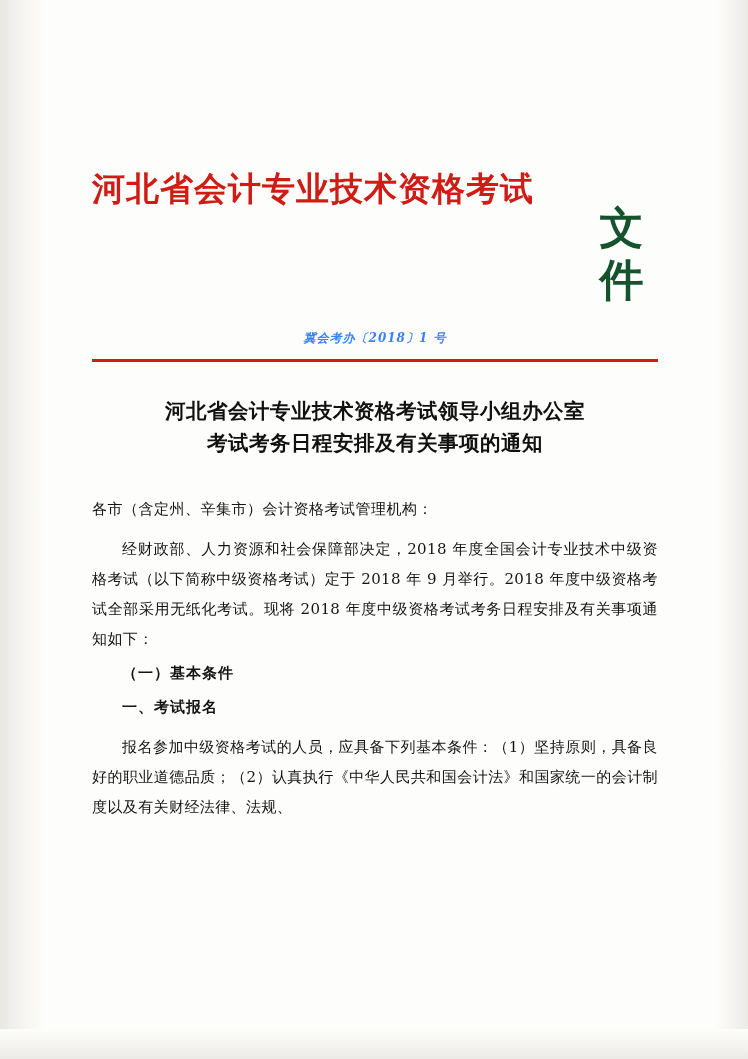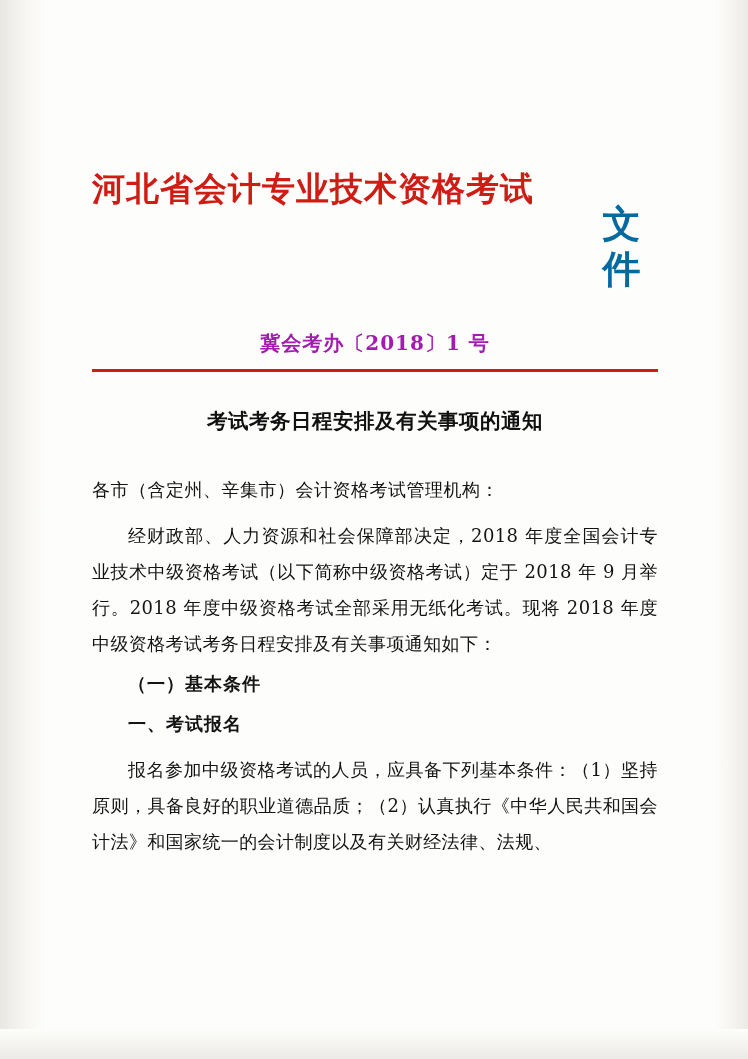"文件" .lh-doc { color: #0369a1 -> #14532d; font-size: 38px -> 44px }
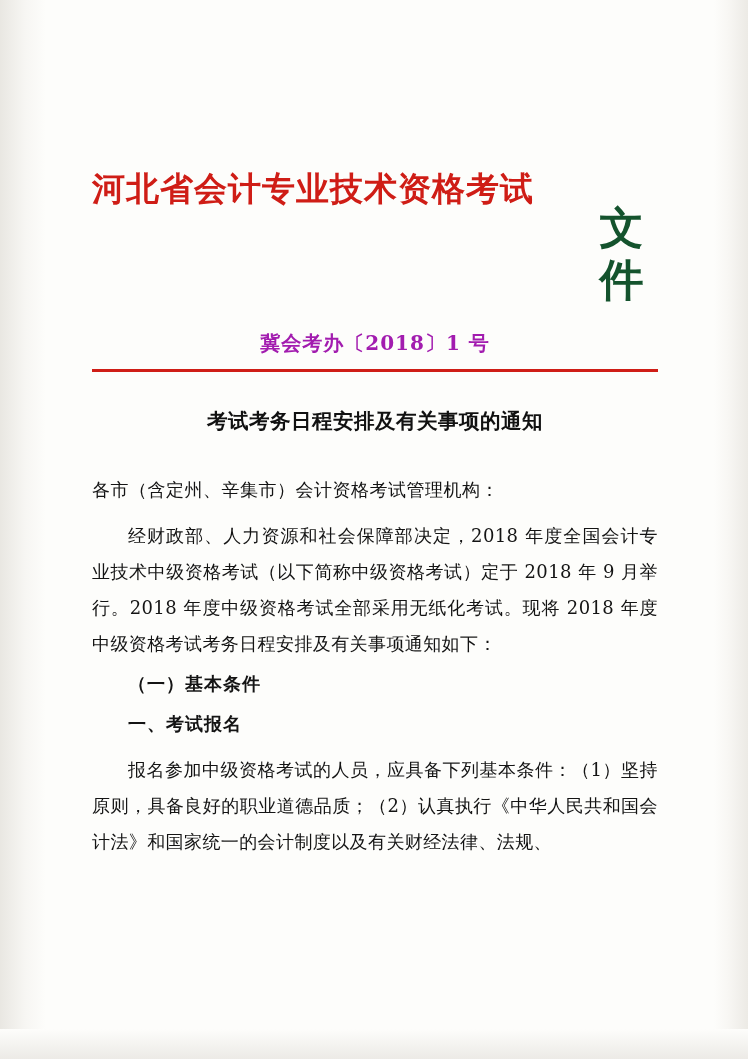"冀会考办〔2018〕1 号" .doc-number { color: #a21caf -> #3b82f6; font-size: 20px -> 12px; font-style: none -> italic }
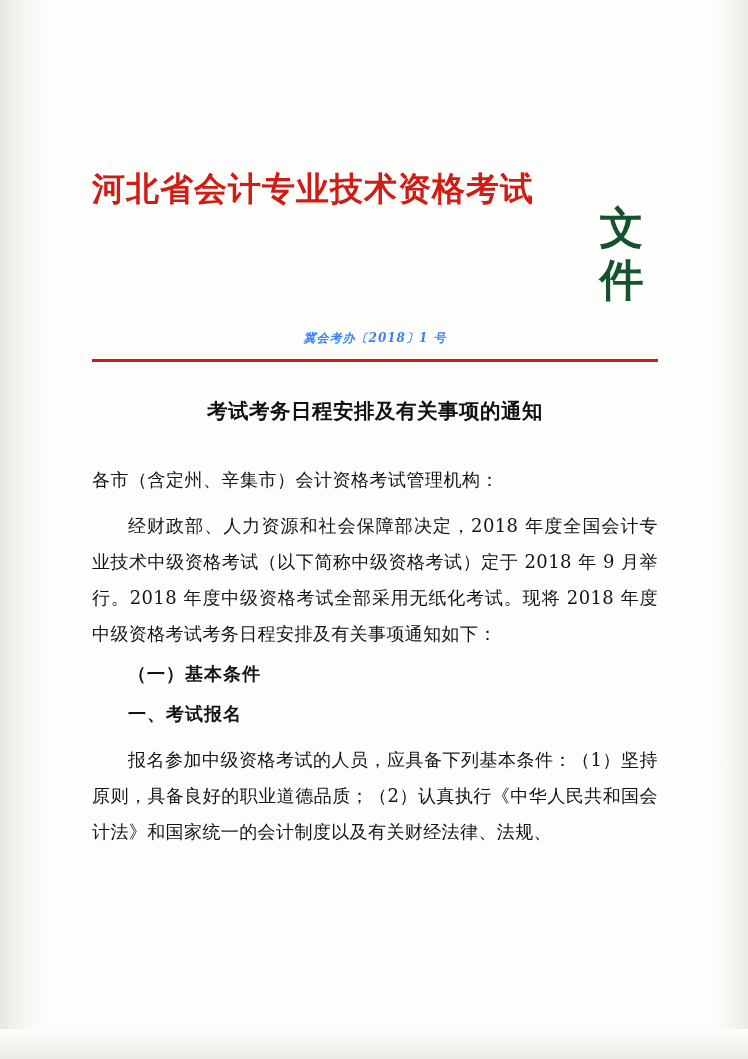"河北省会计专业技术资格考试领导小组办公室" div { html: none -> <div>河北省会计专业技术资格考试领导小组办公室</div> }
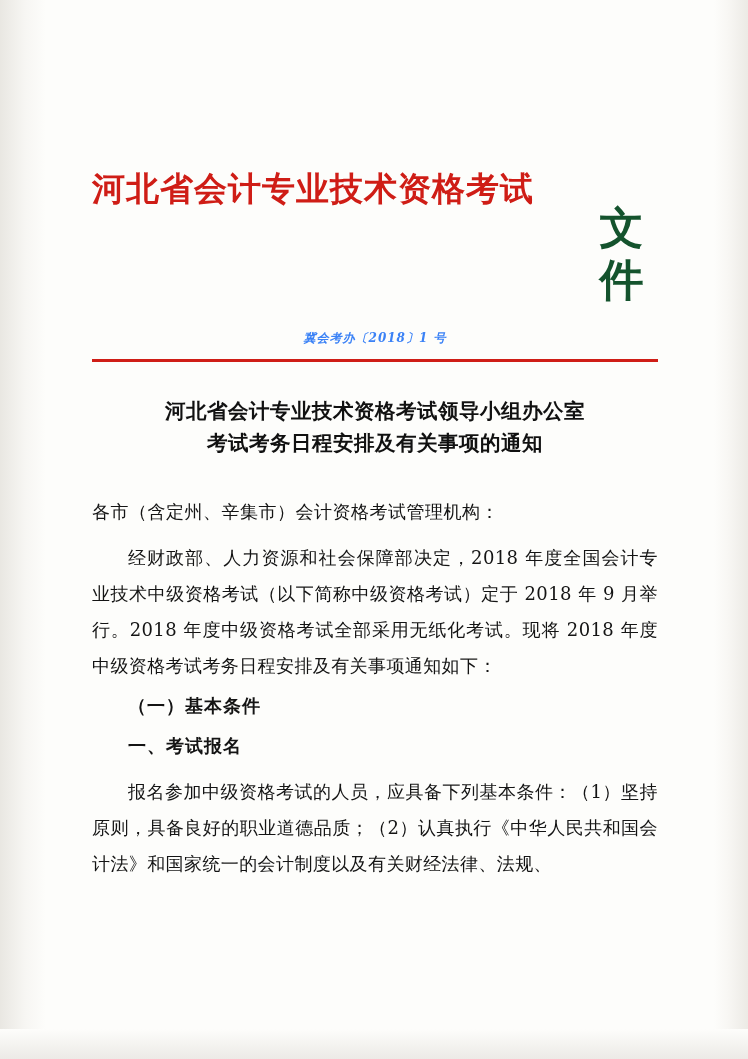"各市（含定州、辛集市）会计资格考试管理机构：" .body { font-size: 18px -> 15px }
